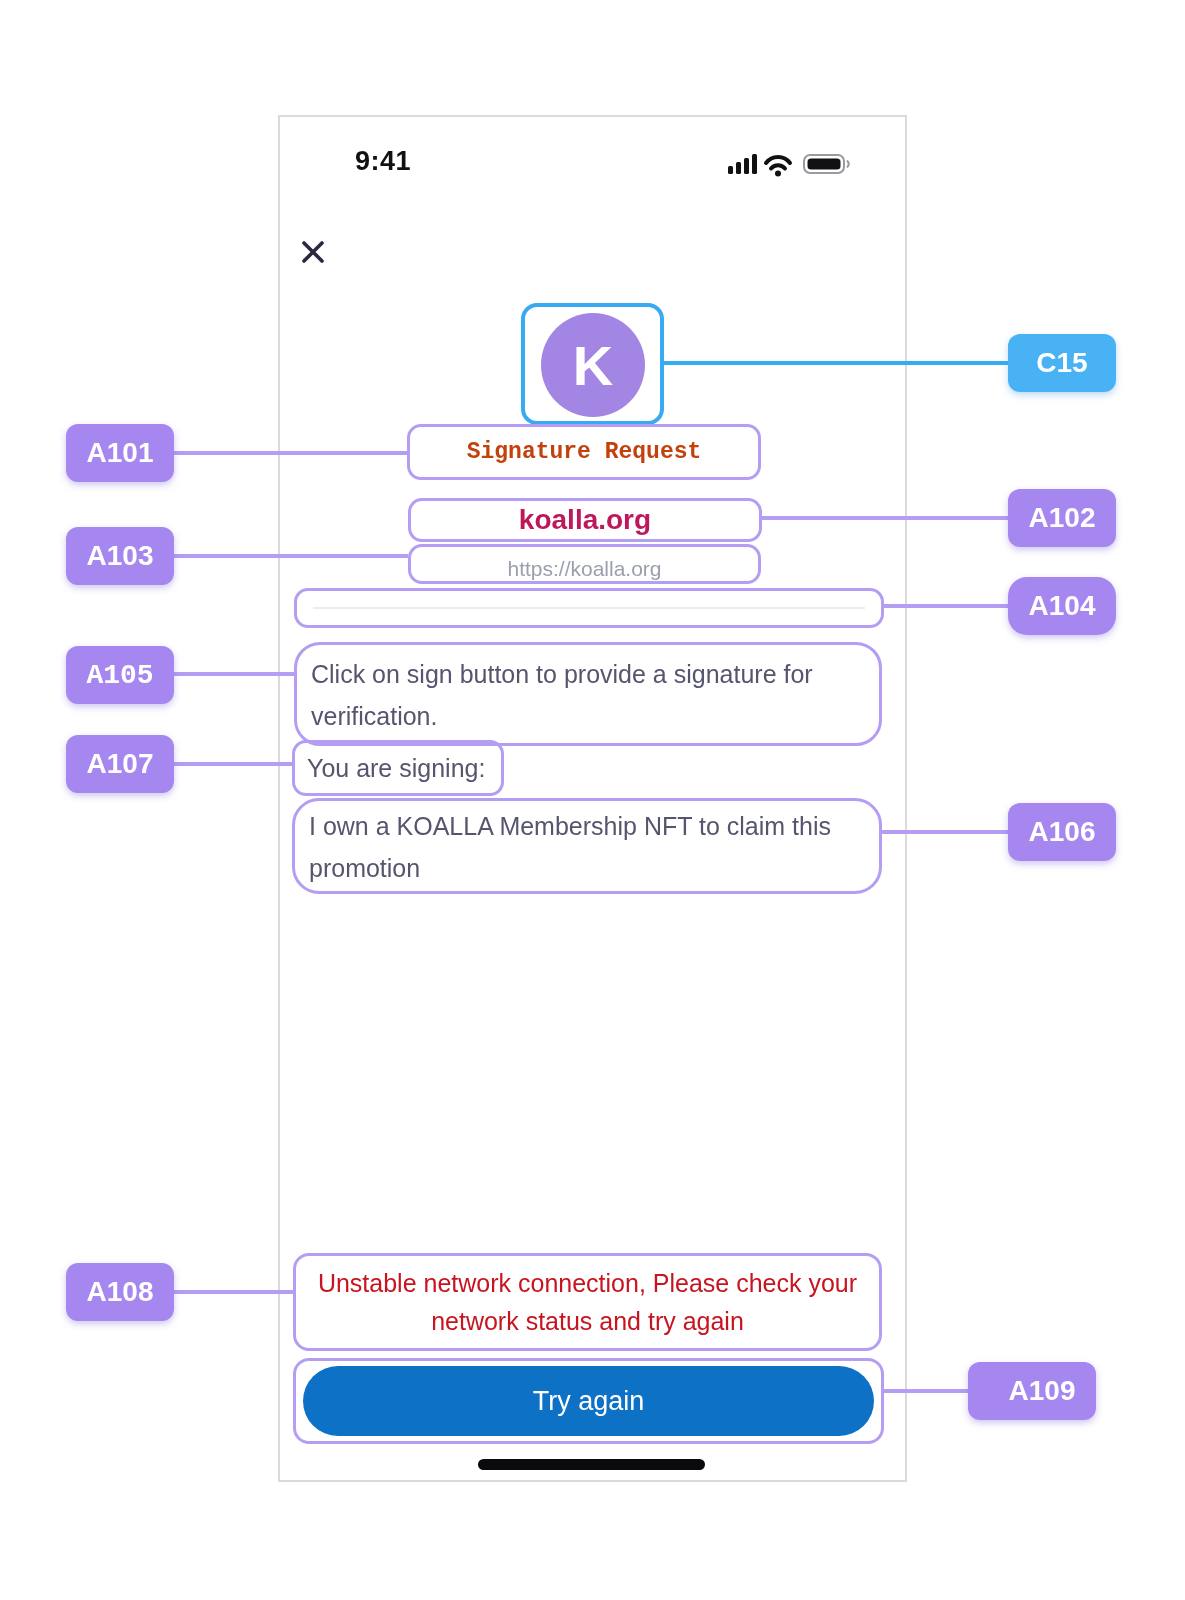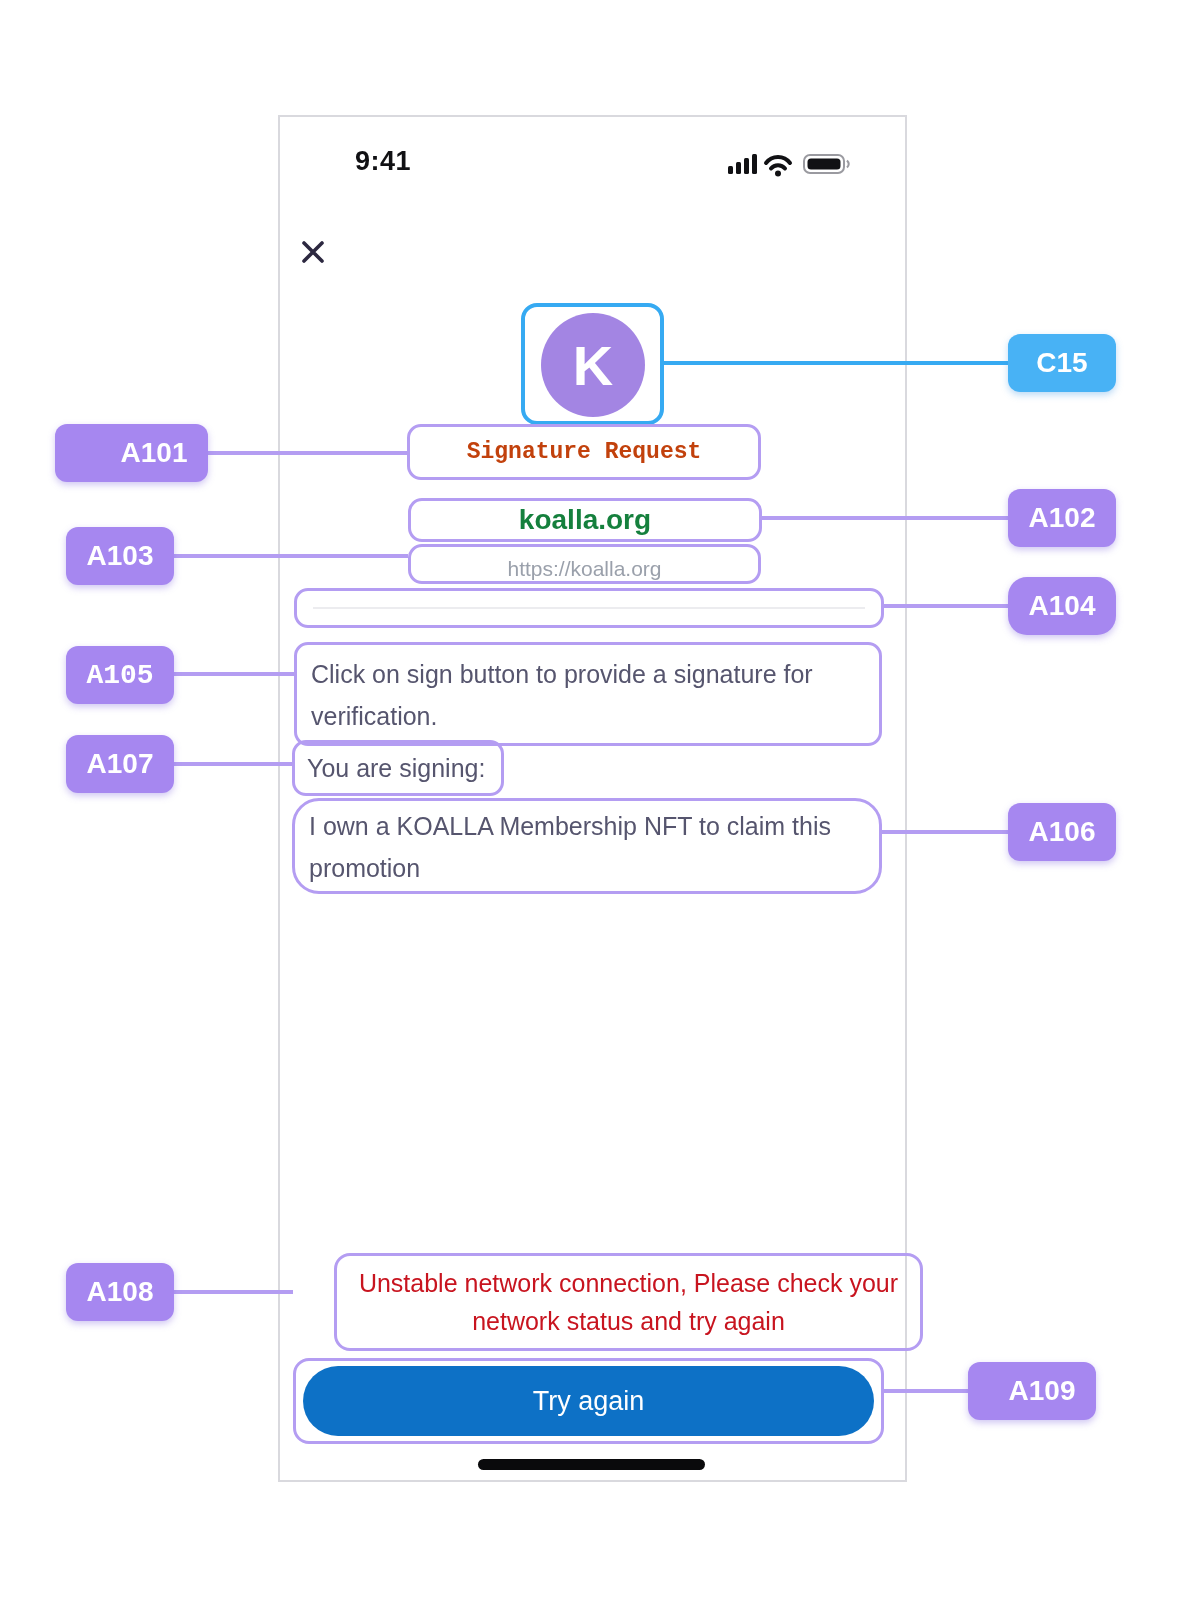"A101" .lbl-a101 { left: 55px -> 66px; padding-left: 45px -> none }
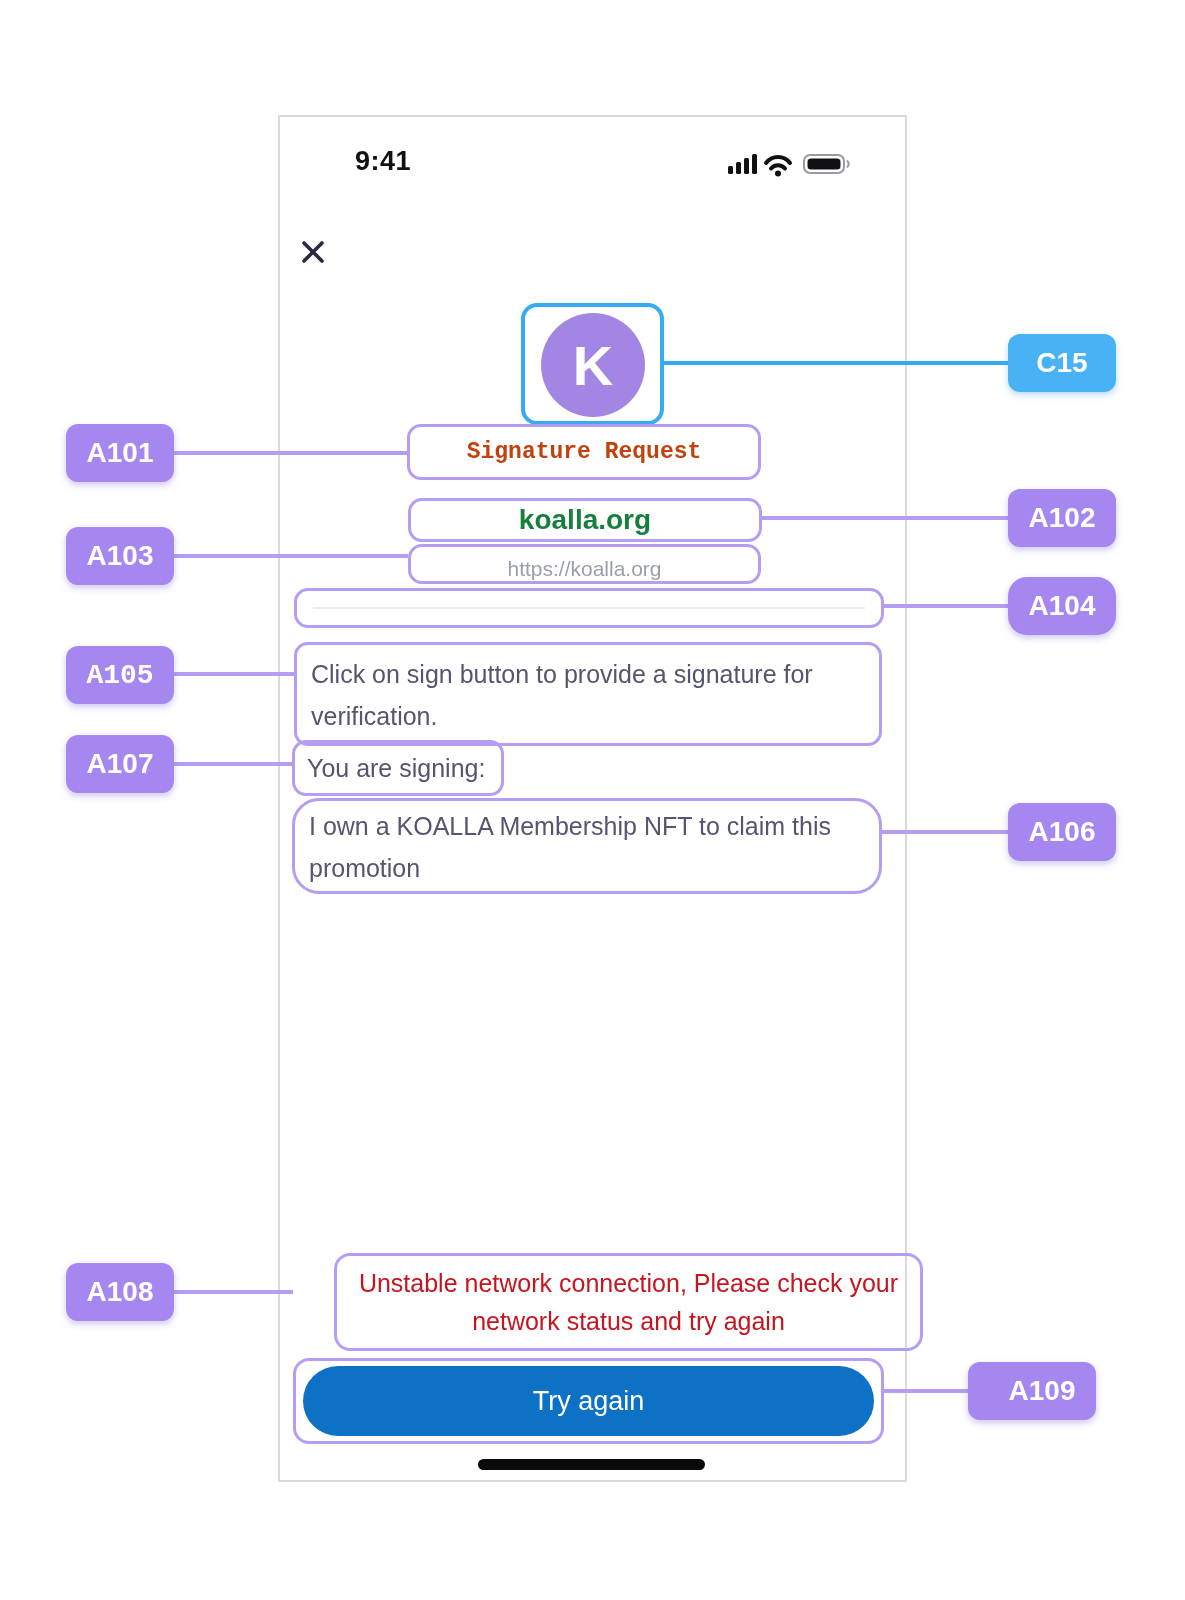"koalla.org" .site-text { color: #15803d -> #be185d }
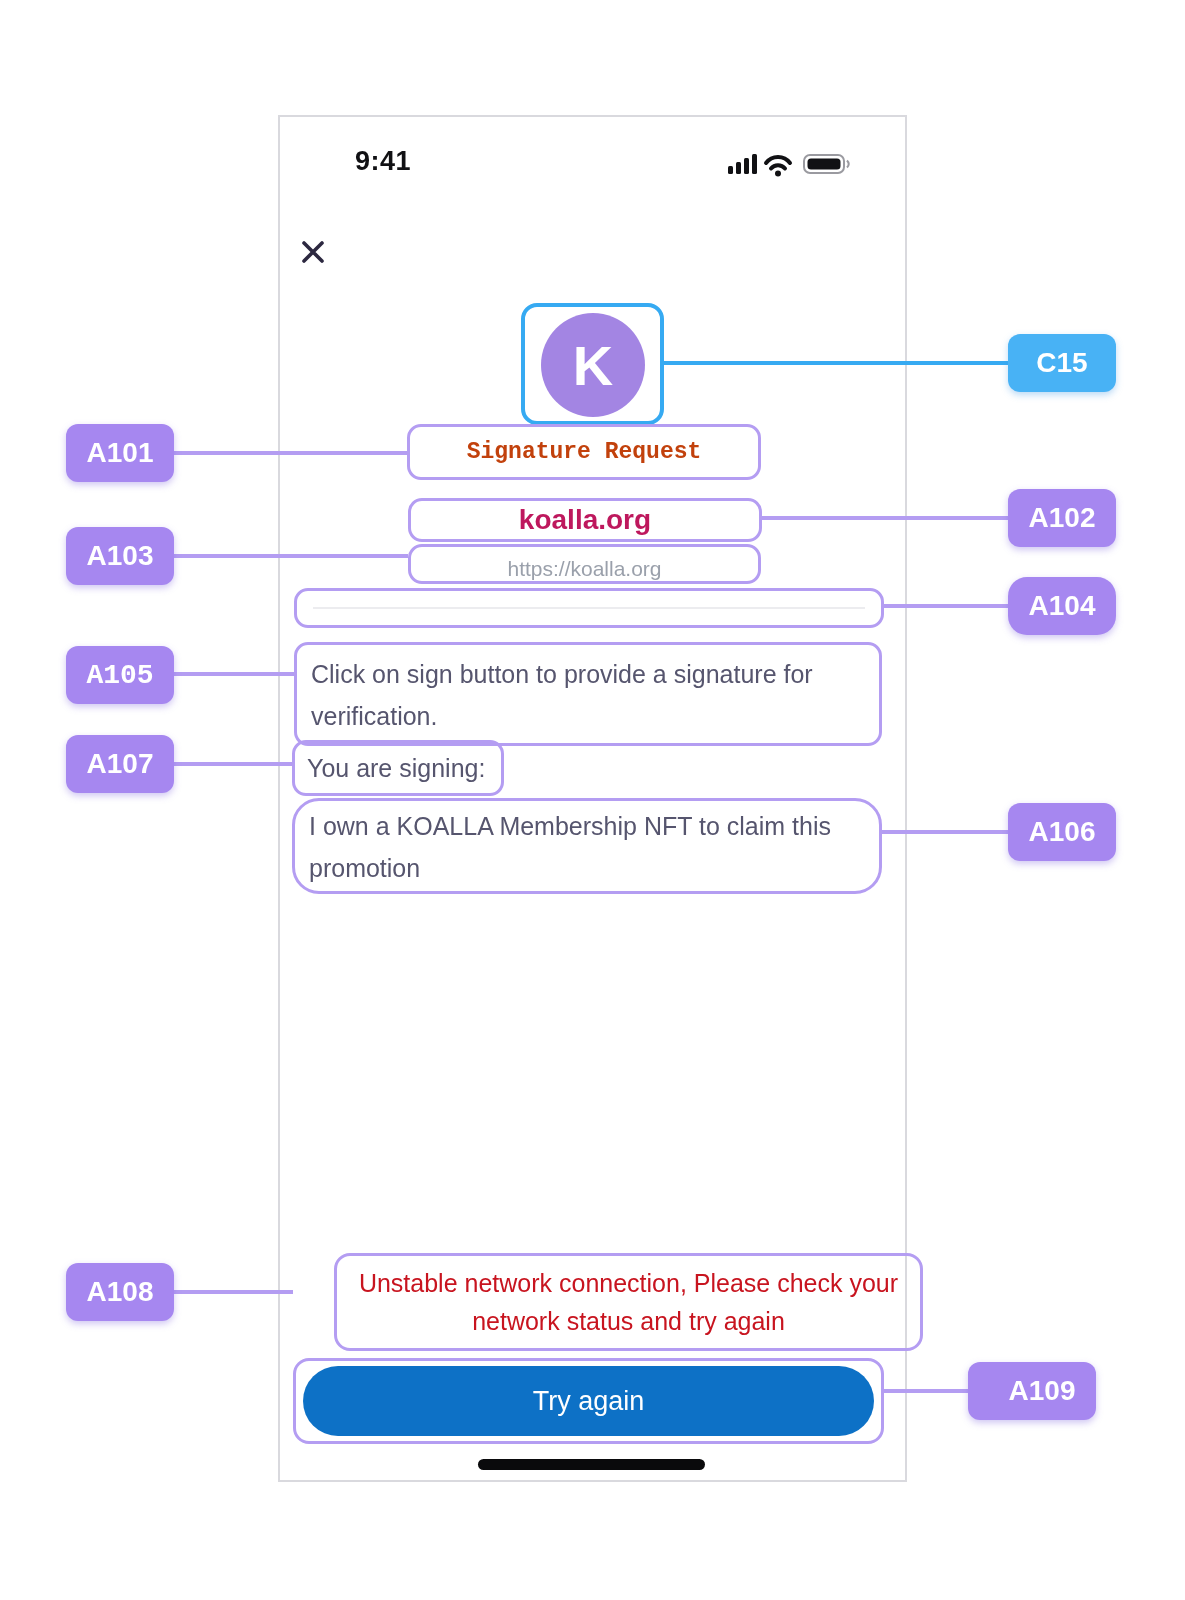"Click on sign button to" .instruction-box { border-radius: none -> 26px }
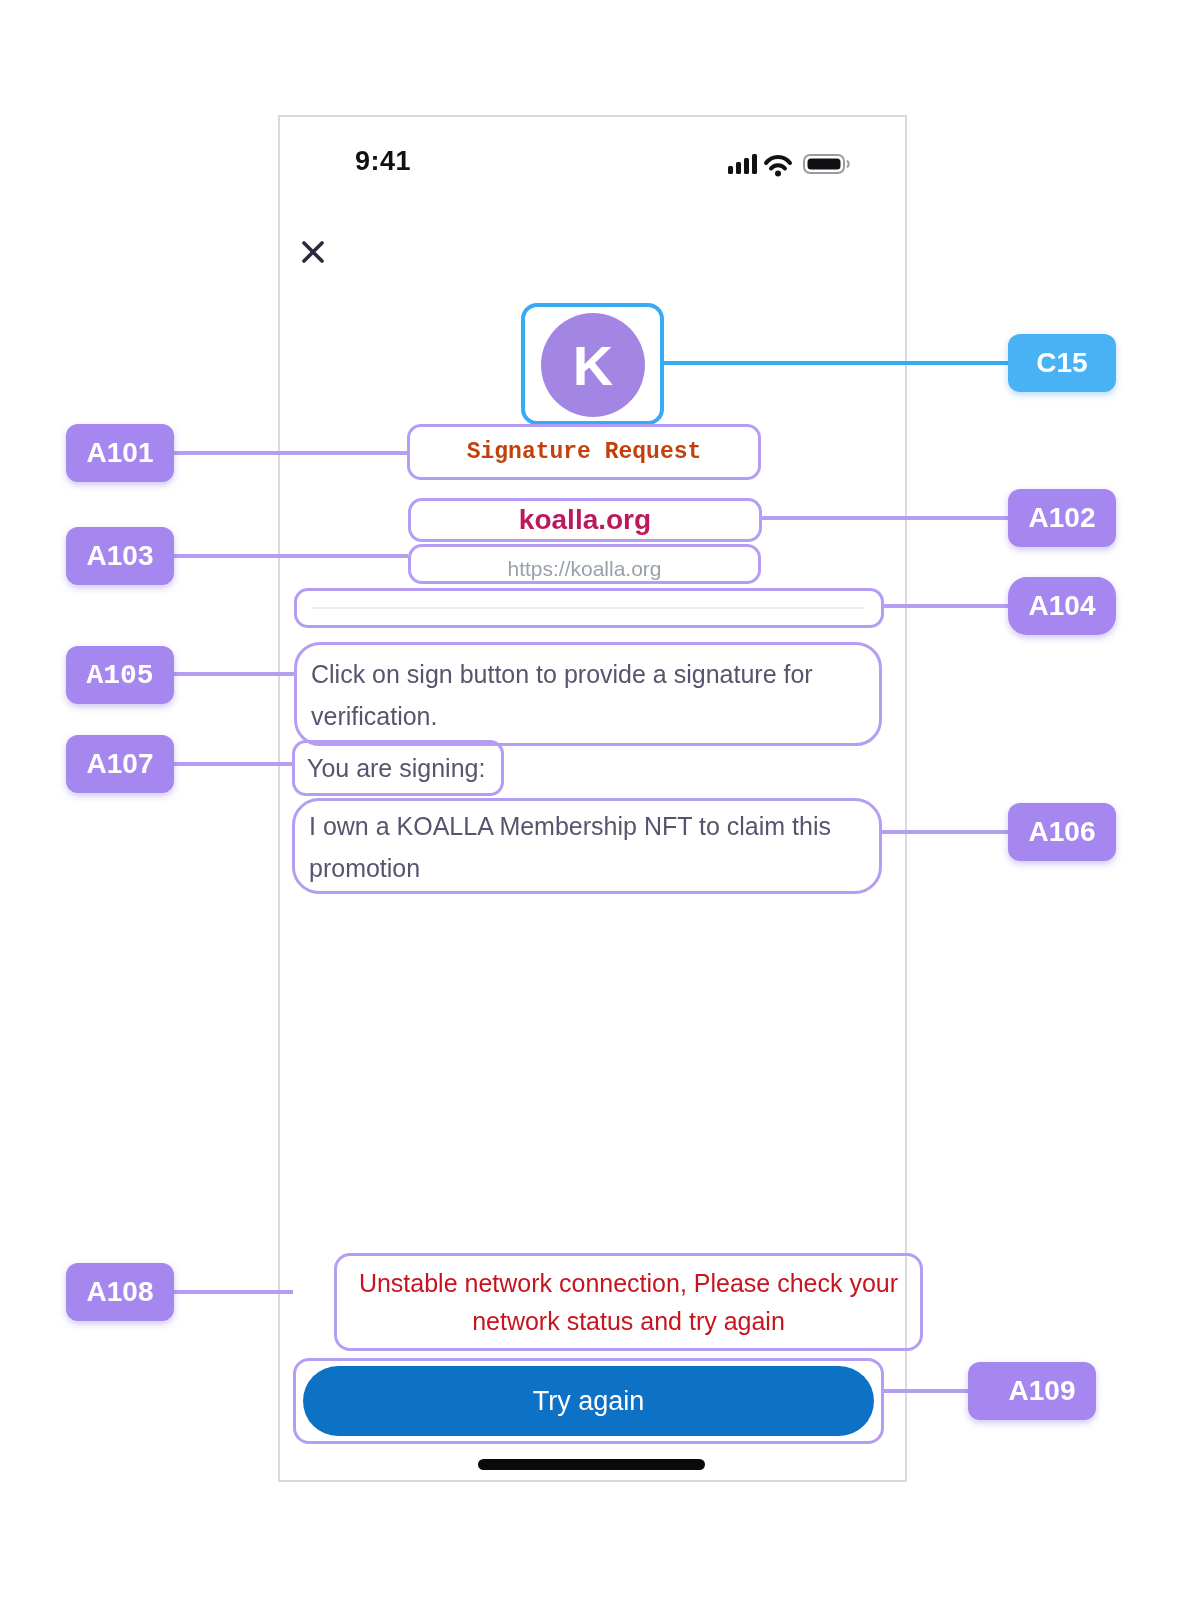"Unstable network connection, Please" .error-box { margin-left: 41px -> none }
